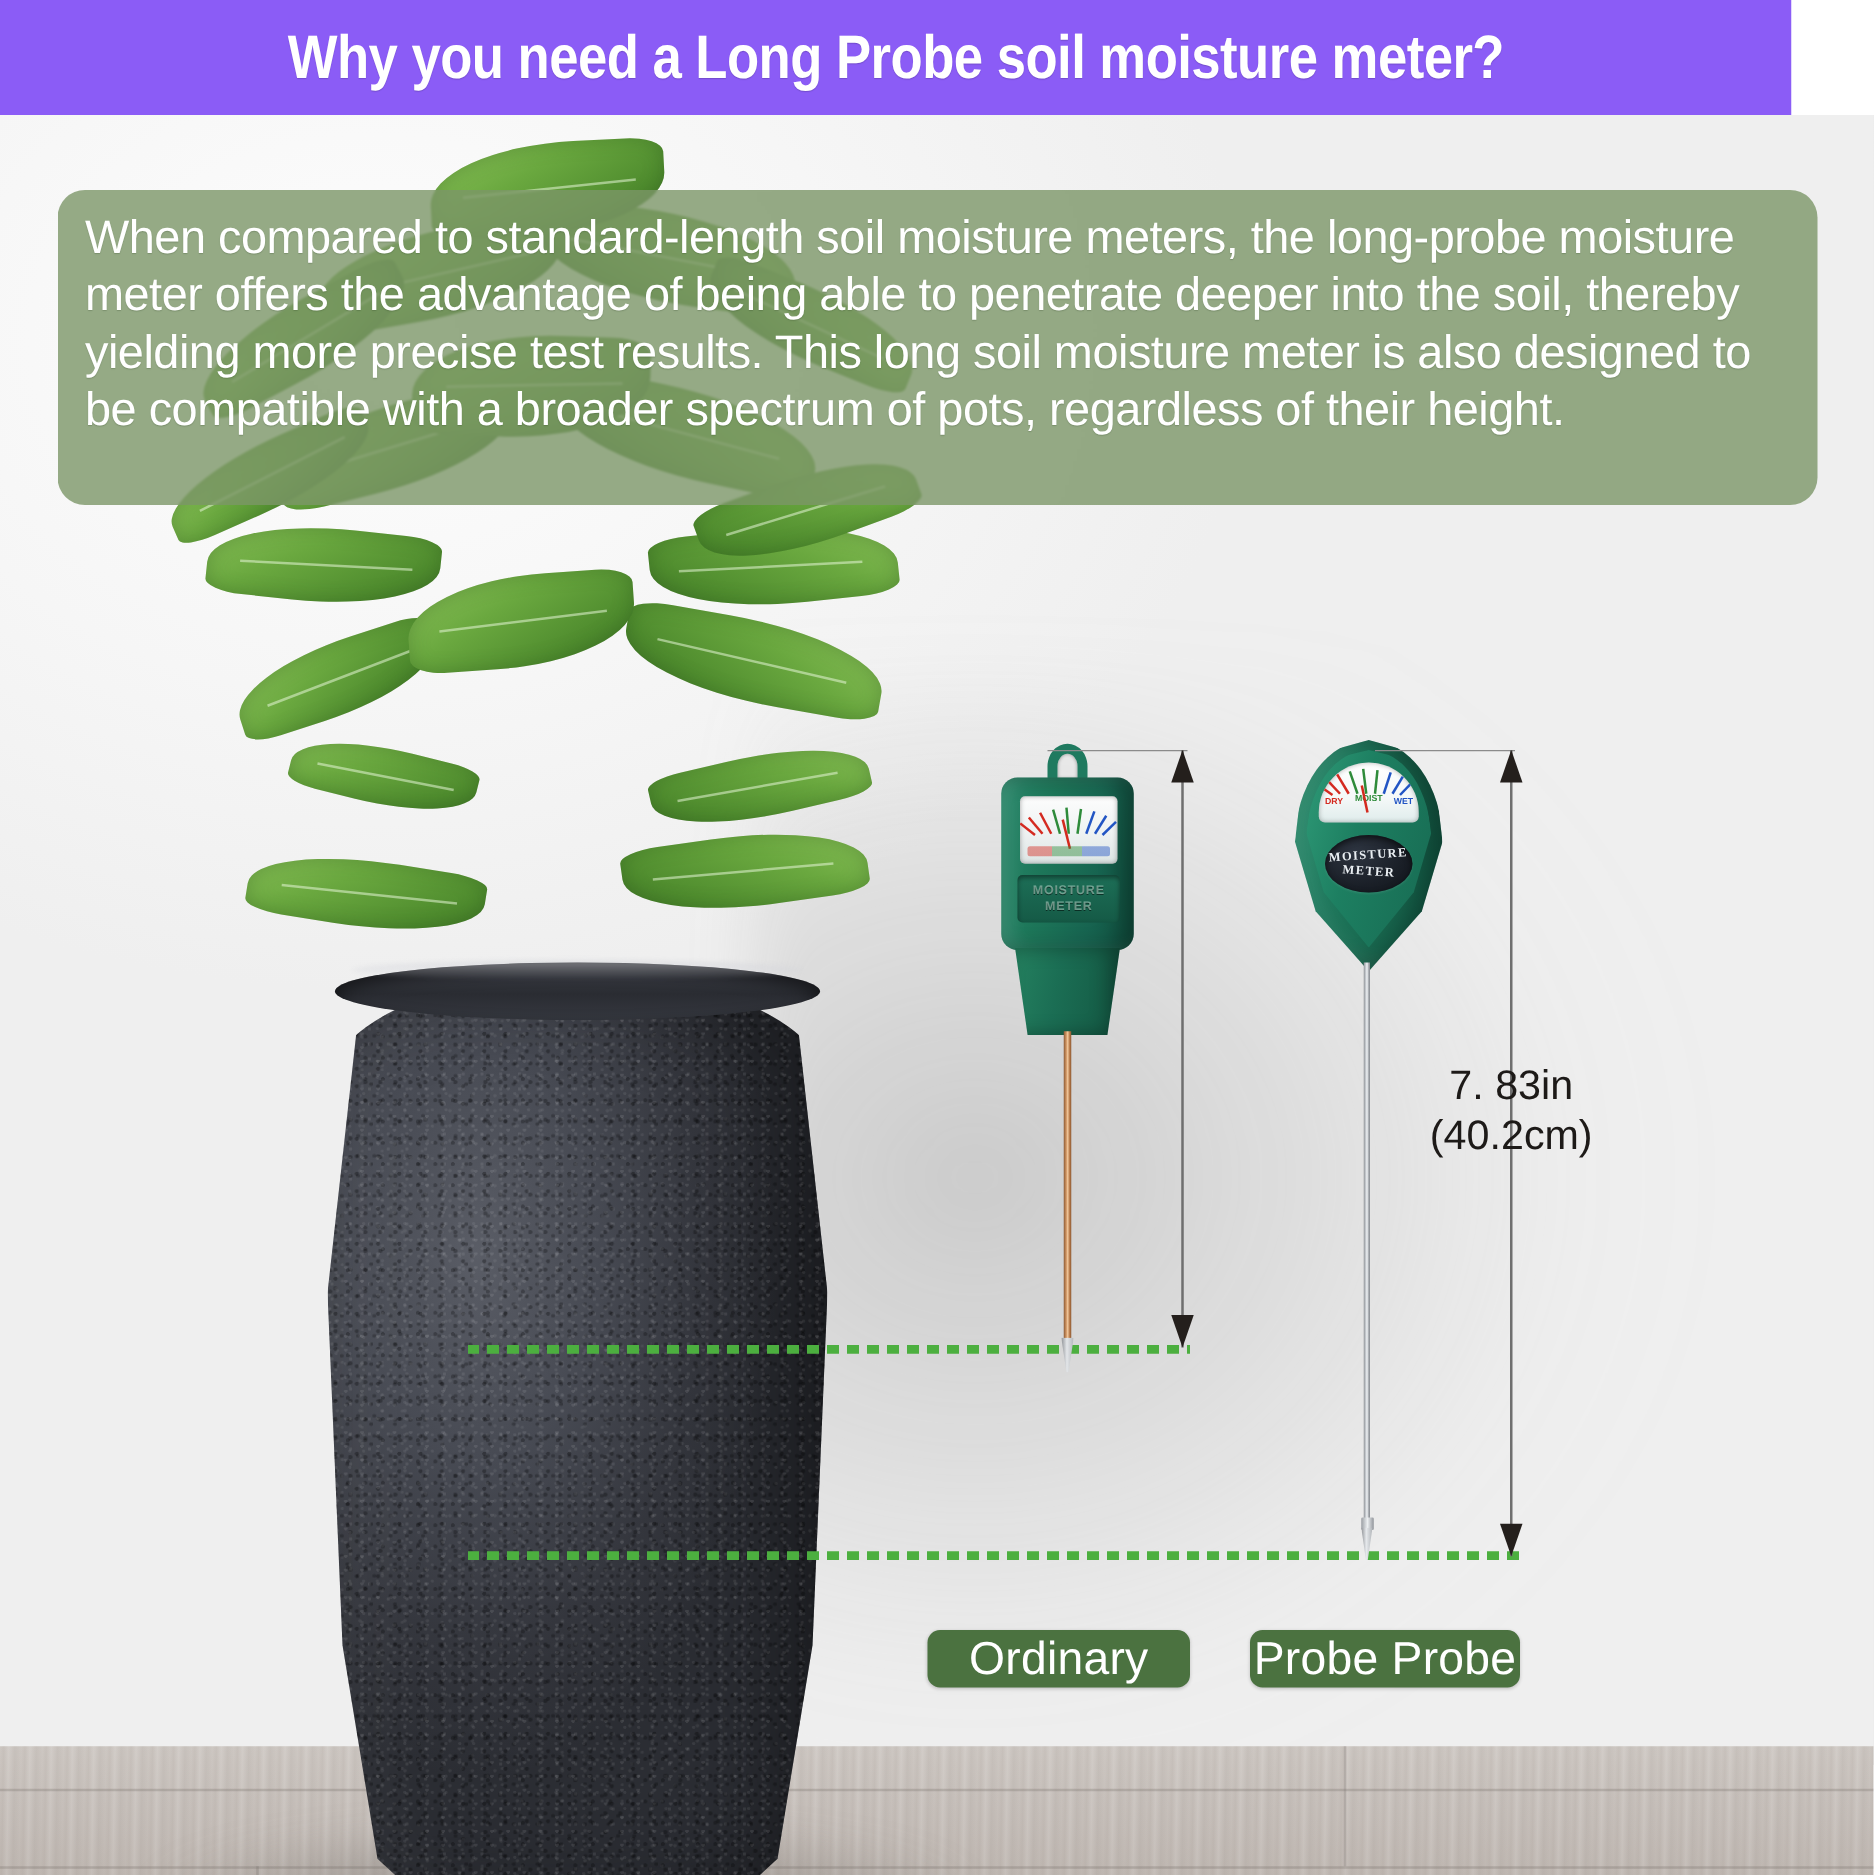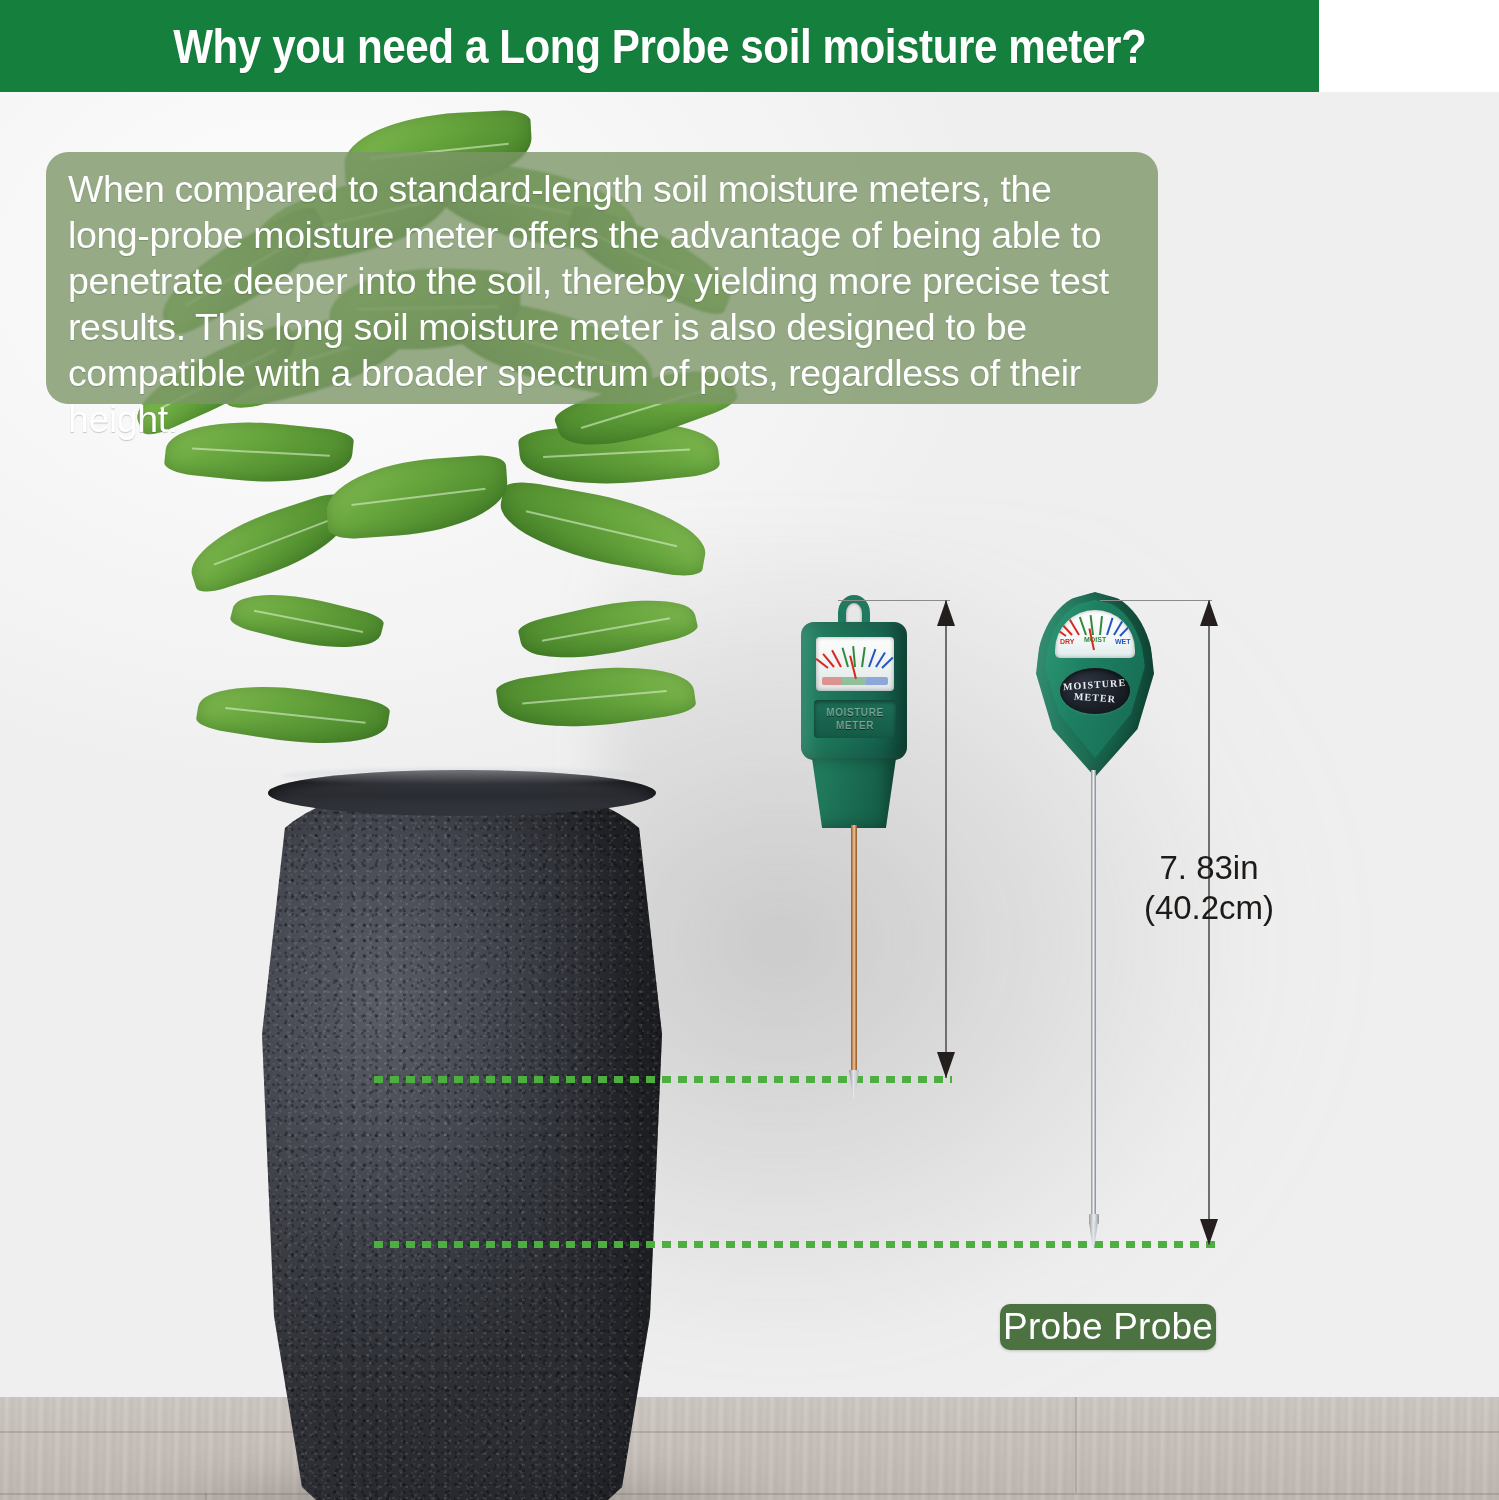"Why you need a Long" .header-band { background: #15803d -> #8b5cf6; width: 1319px -> 1433px }
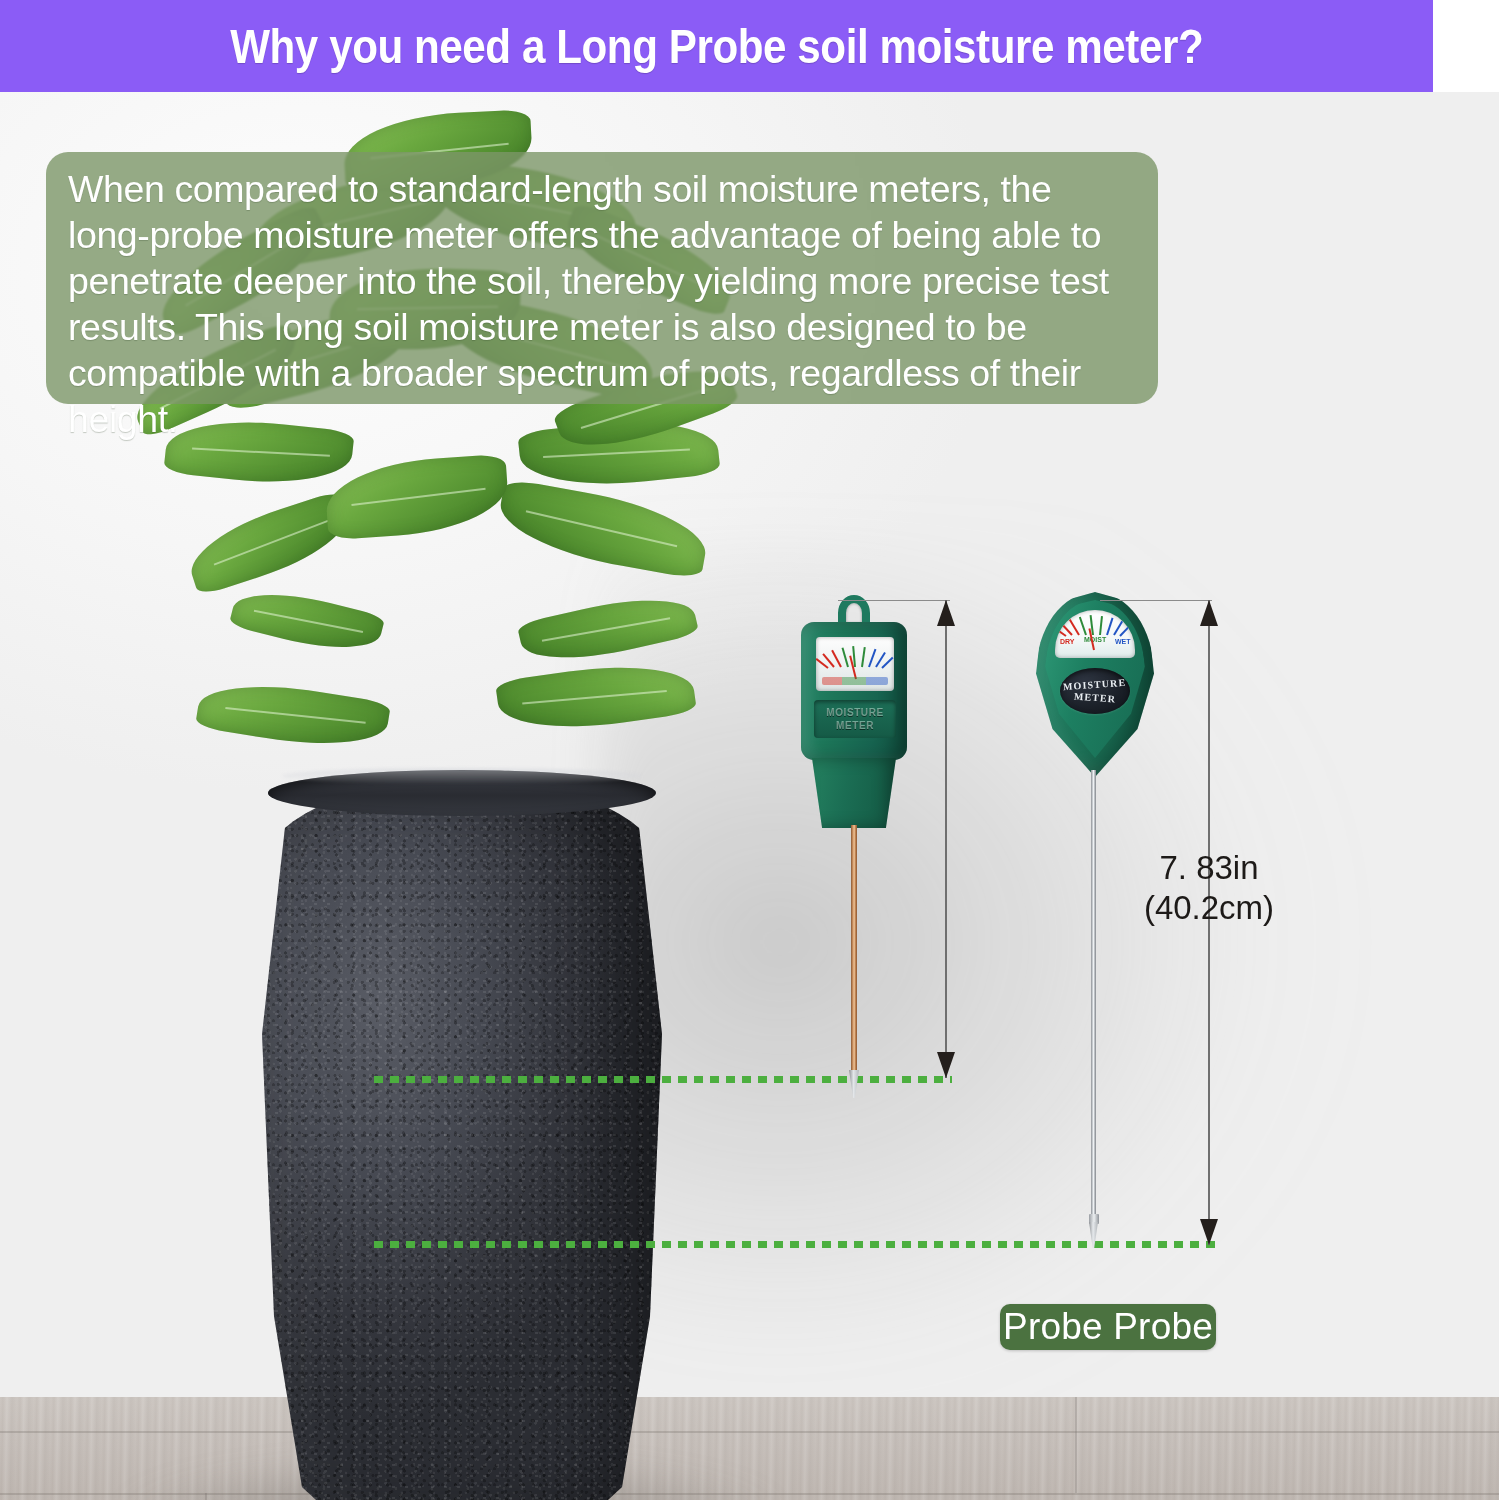"When compared to standard-length soil" .text-card { width: 1112px -> 1408px }
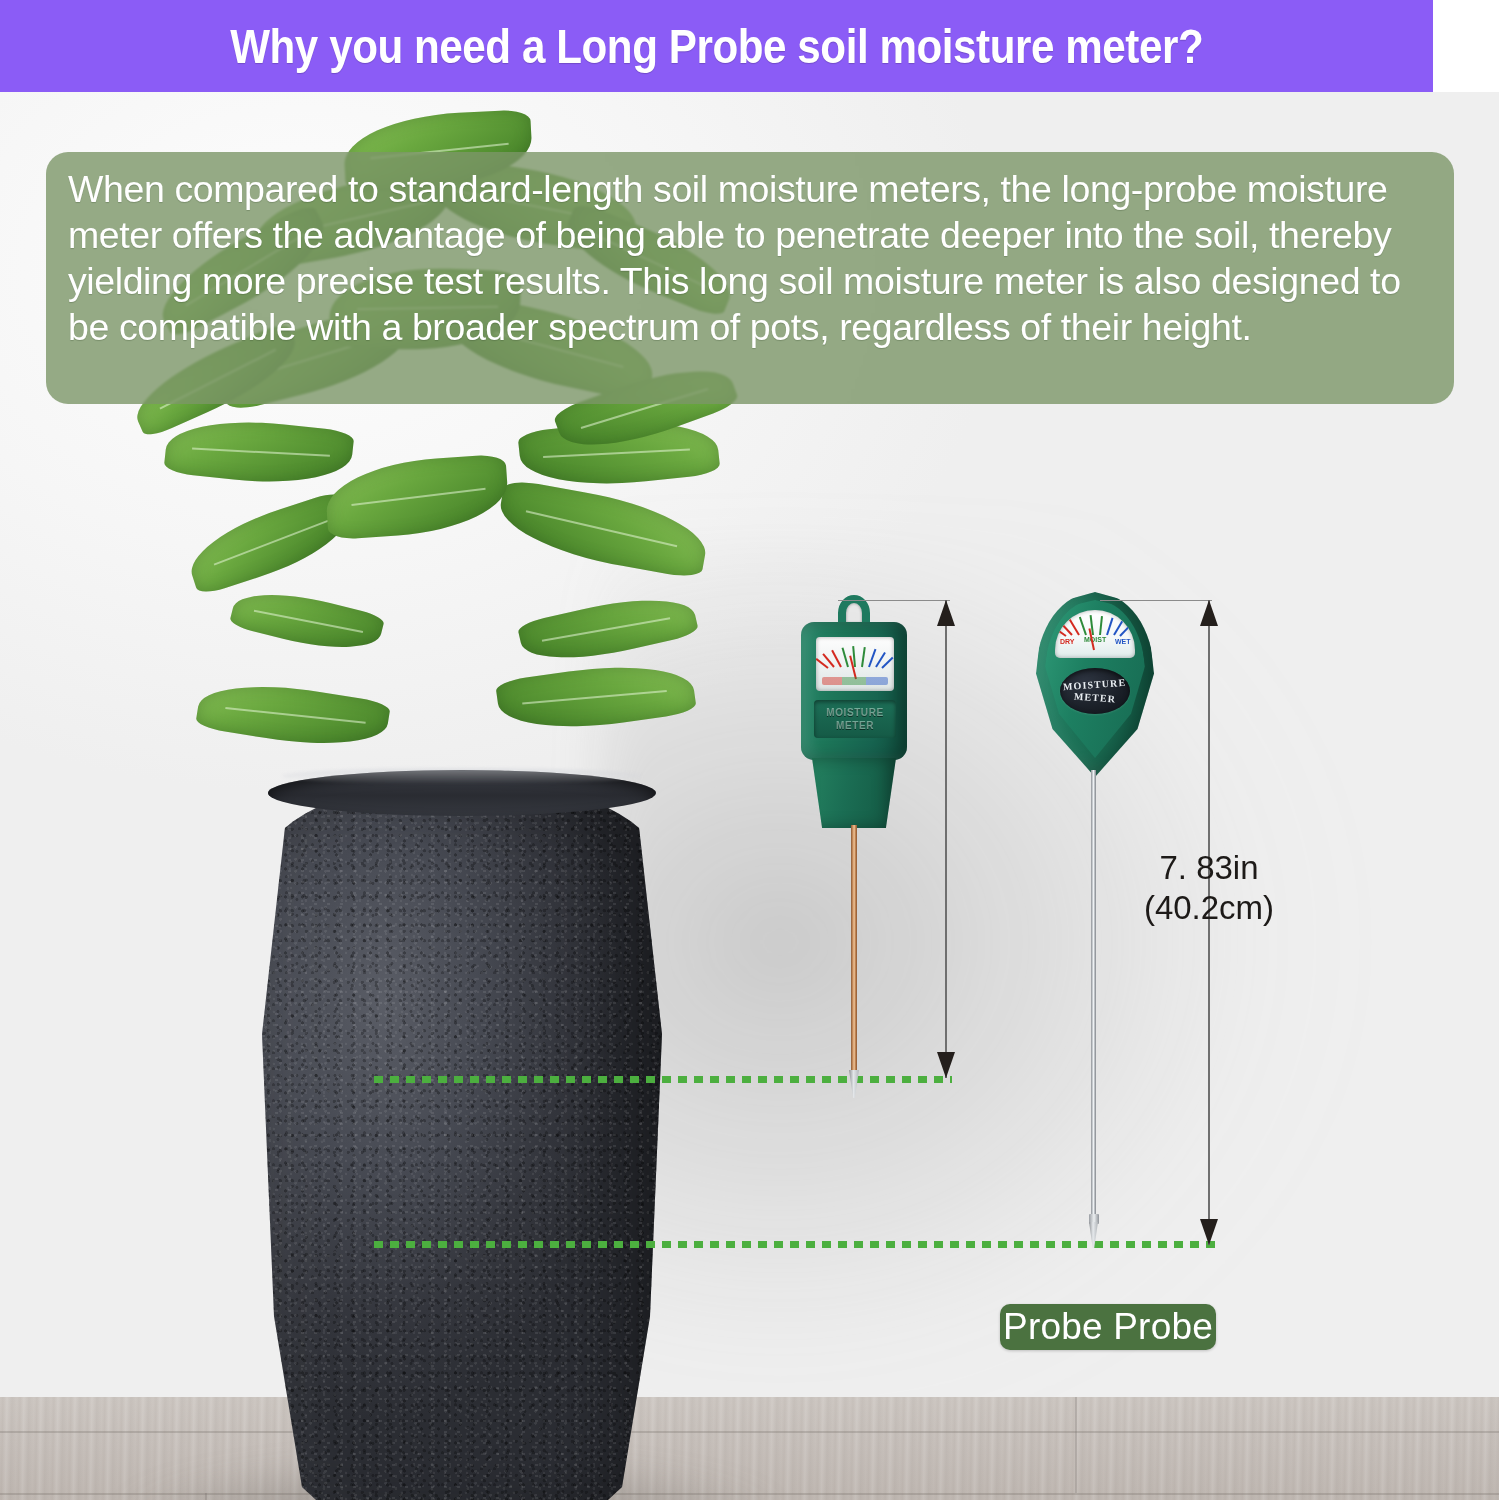"Ordinary" div.caption { html: none -> <div> <span>Ordinary</span> </div> }
